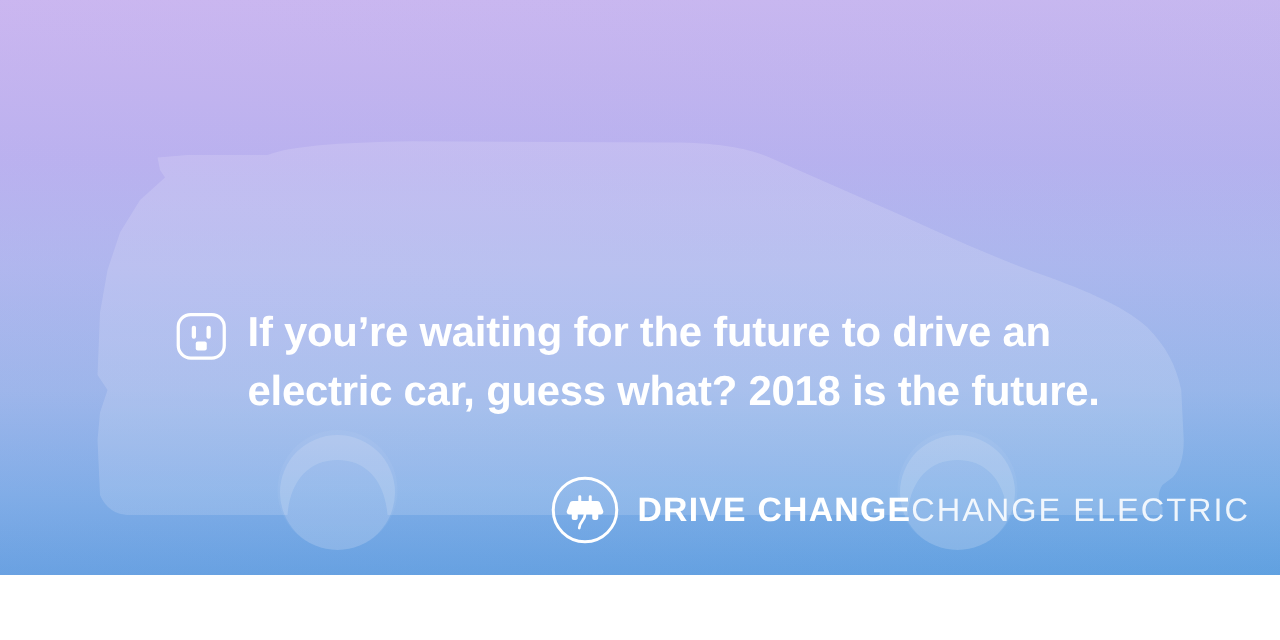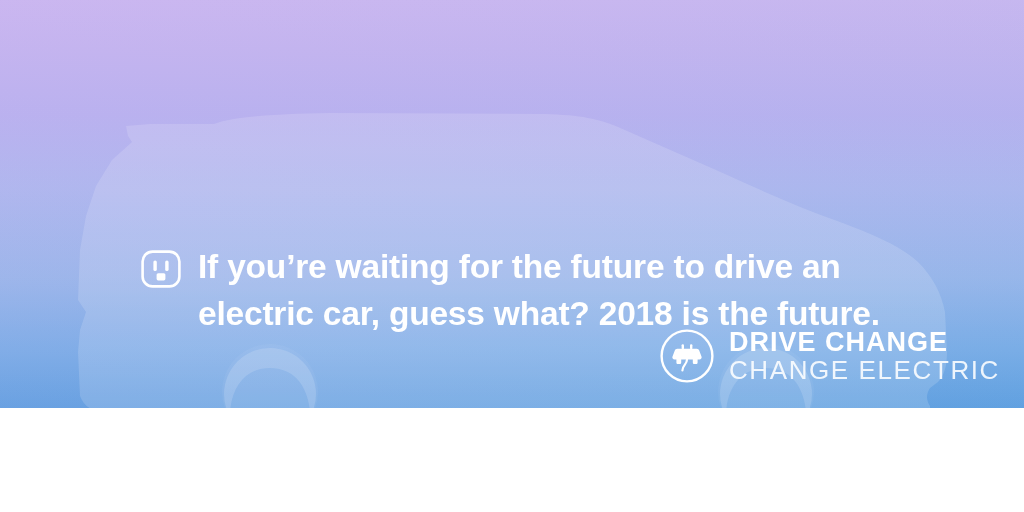"If you’re waiting for the" #canvas { height: 408px -> 460px }
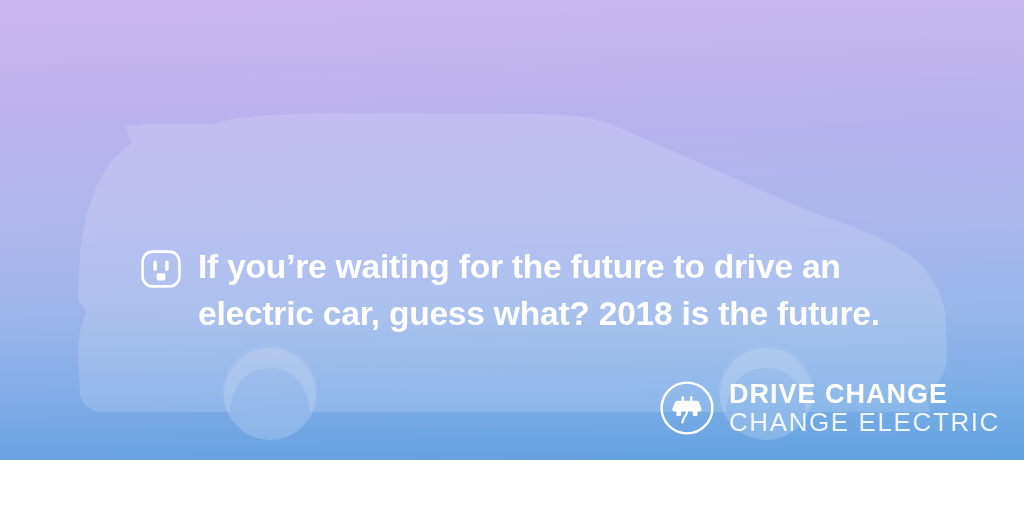"DRIVE CHANGE" #logo-words { flex-direction: column -> none }
